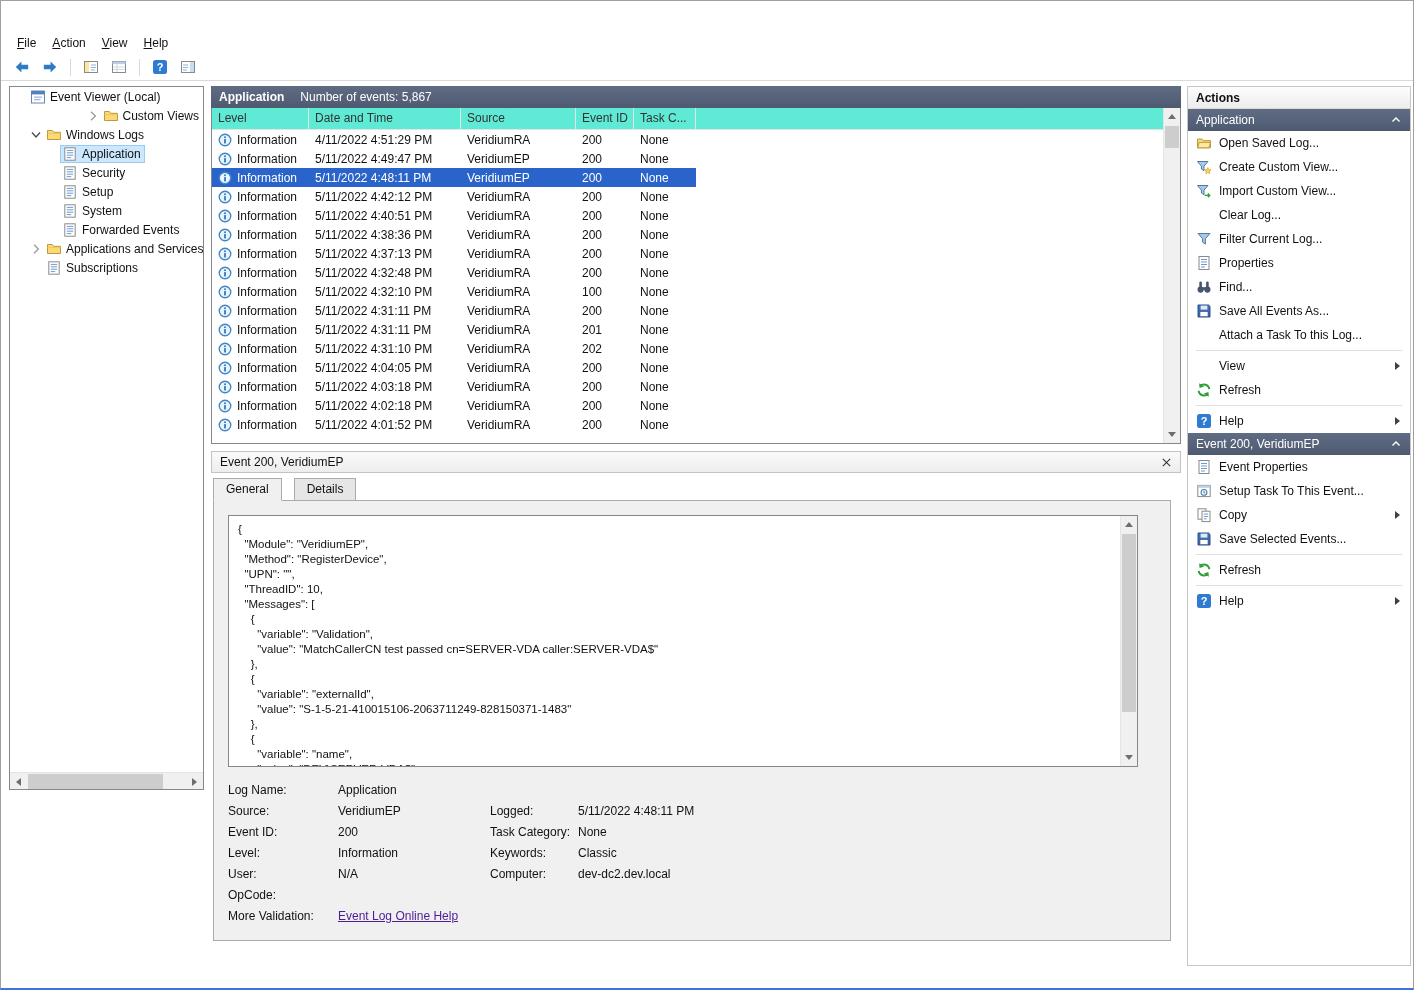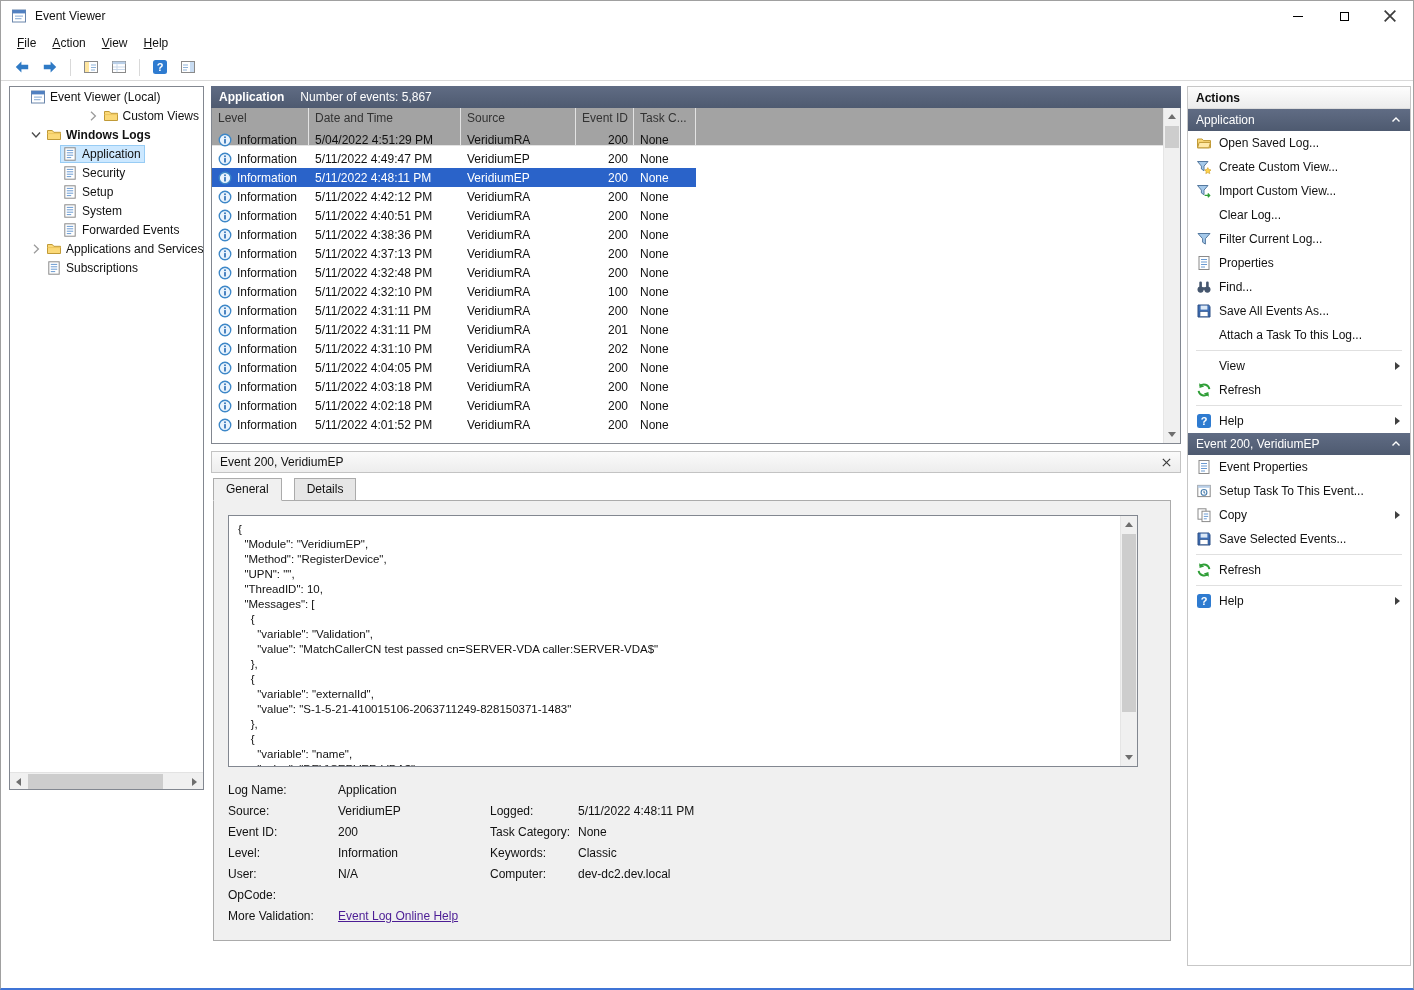"Event Viewer" div.titlebar { html: <div> <span> <svg> <rect></rect> <rect></rect> <path></path> </svg> </span> <span>Event Viewer</span> <div> <div> <span></span> </div> <div> <span></span> </div> <div> <span> <svg> <path></path> </svg> </span> </div> </div> </div> -> none }
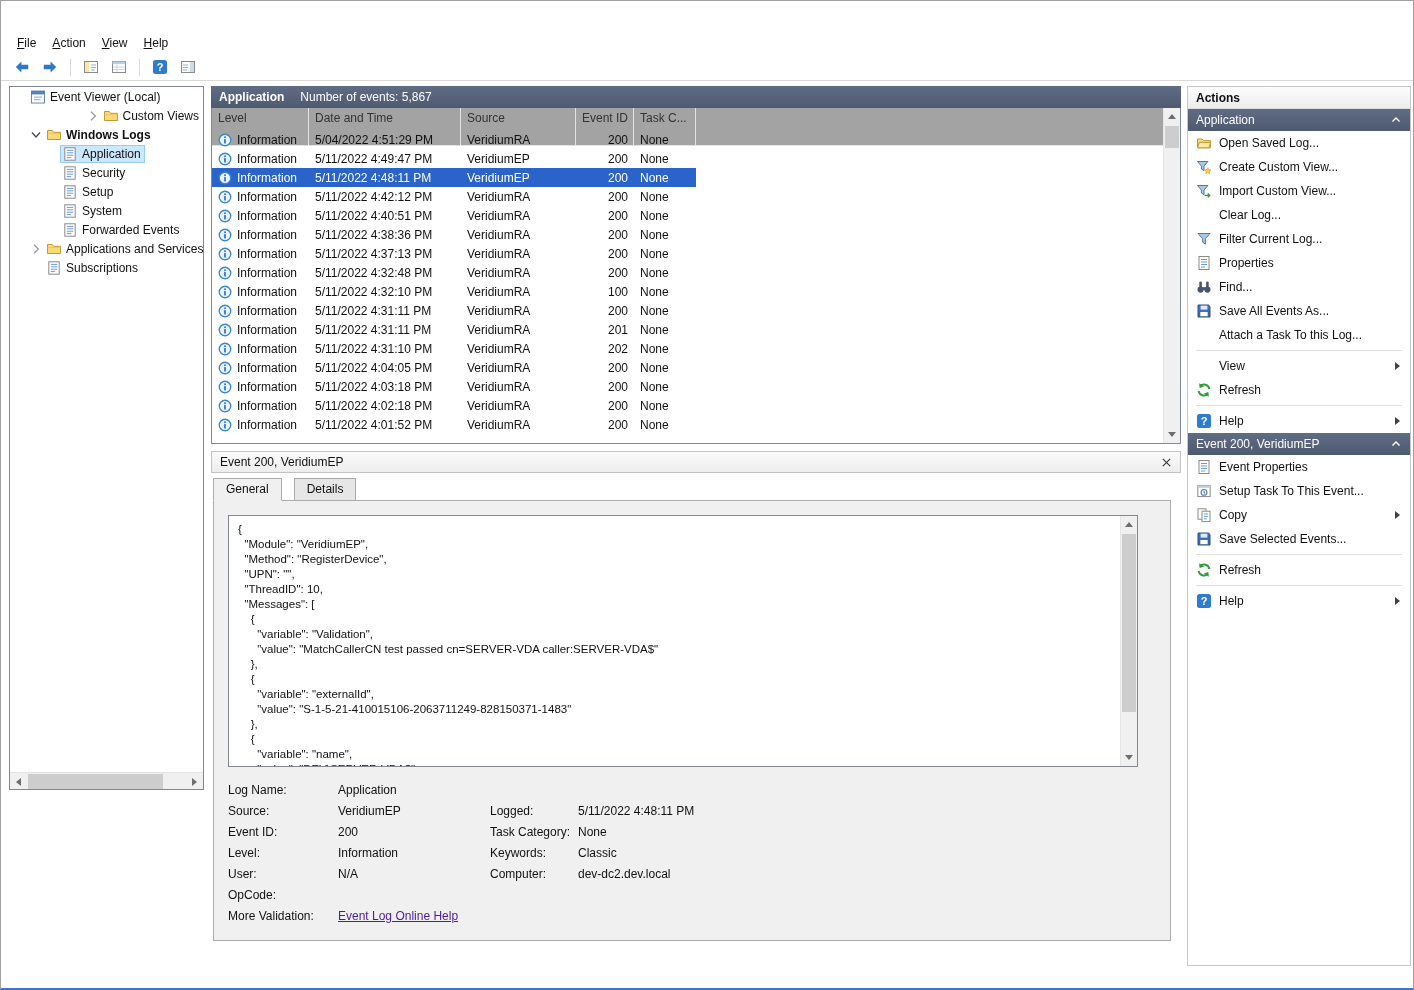"Level" .col-hdr { background: #a3a3a3 -> #5eead4; height: 38px -> 22px }
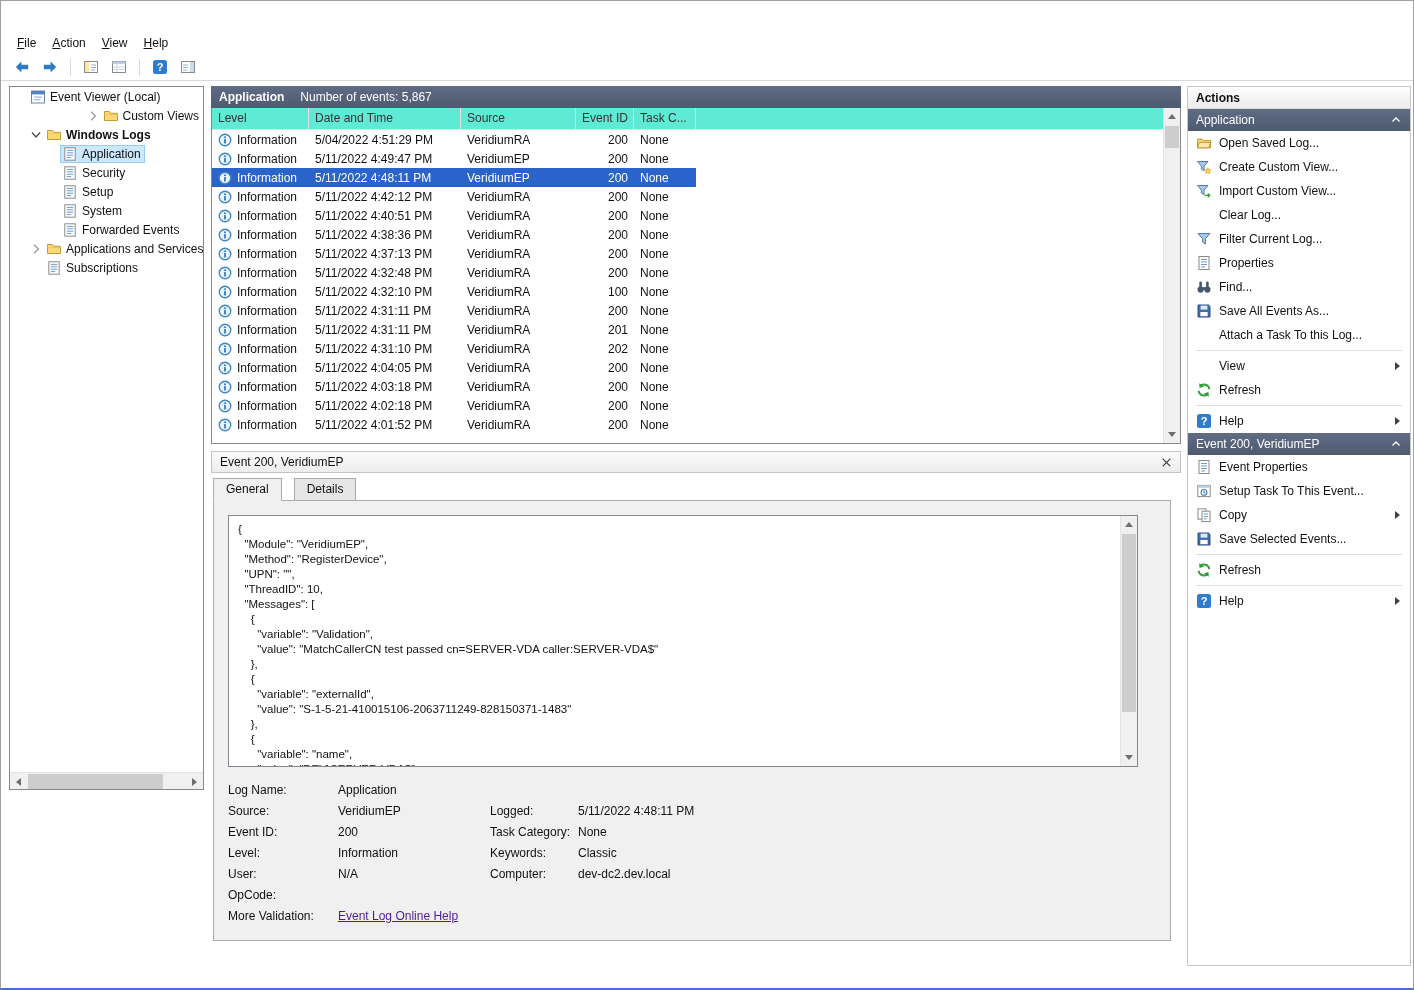"Event ID" .c3 { text-align: right -> none }
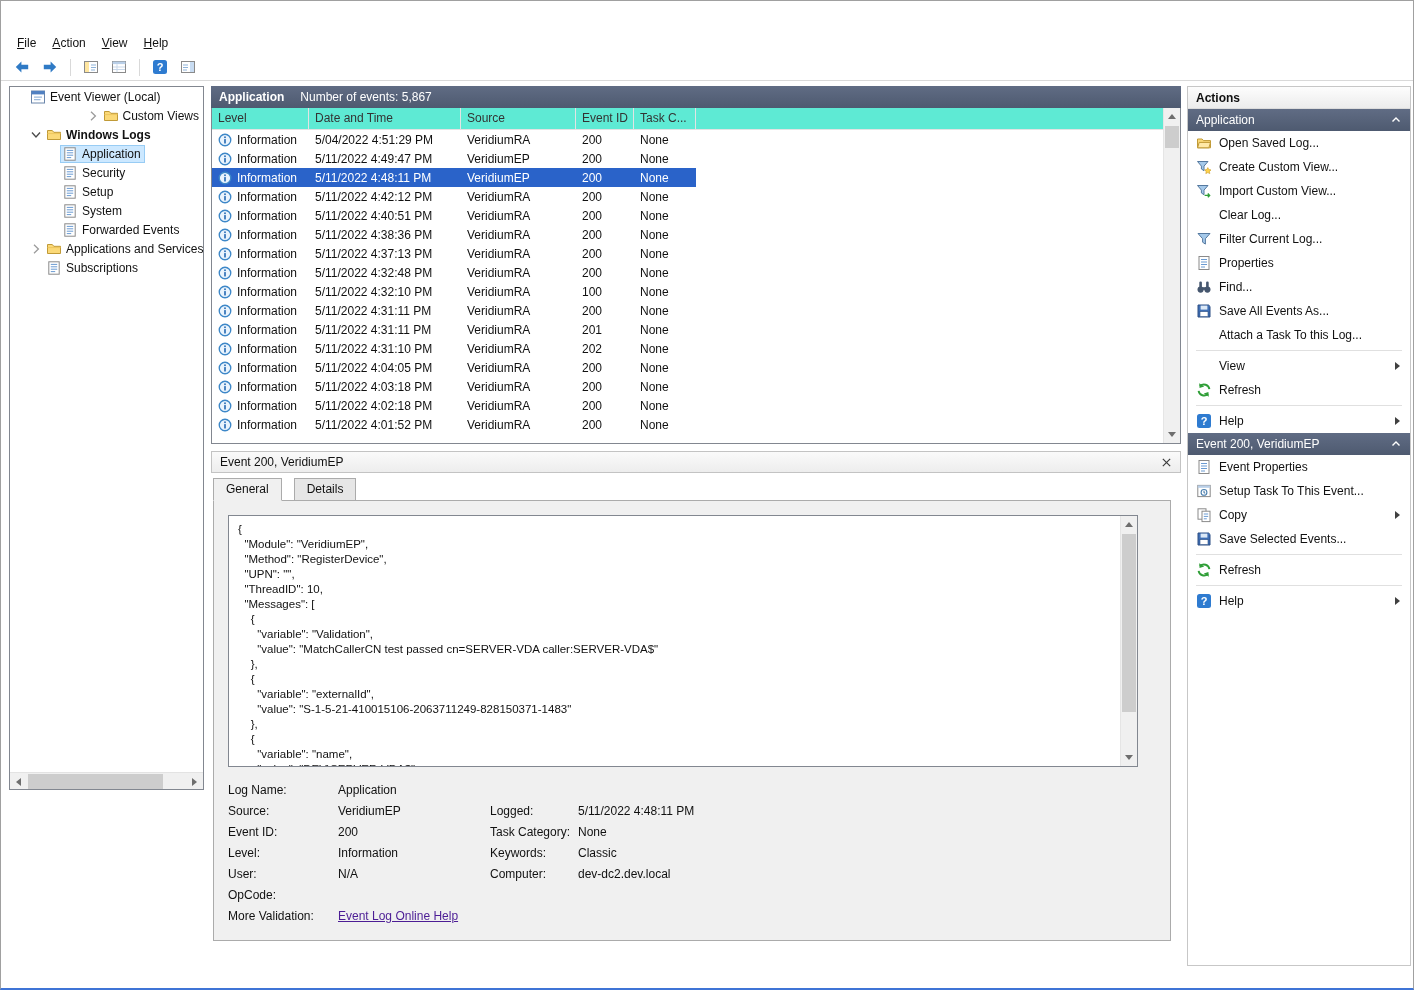"Windows Logs" div.tree-row { font-weight: bold -> none }
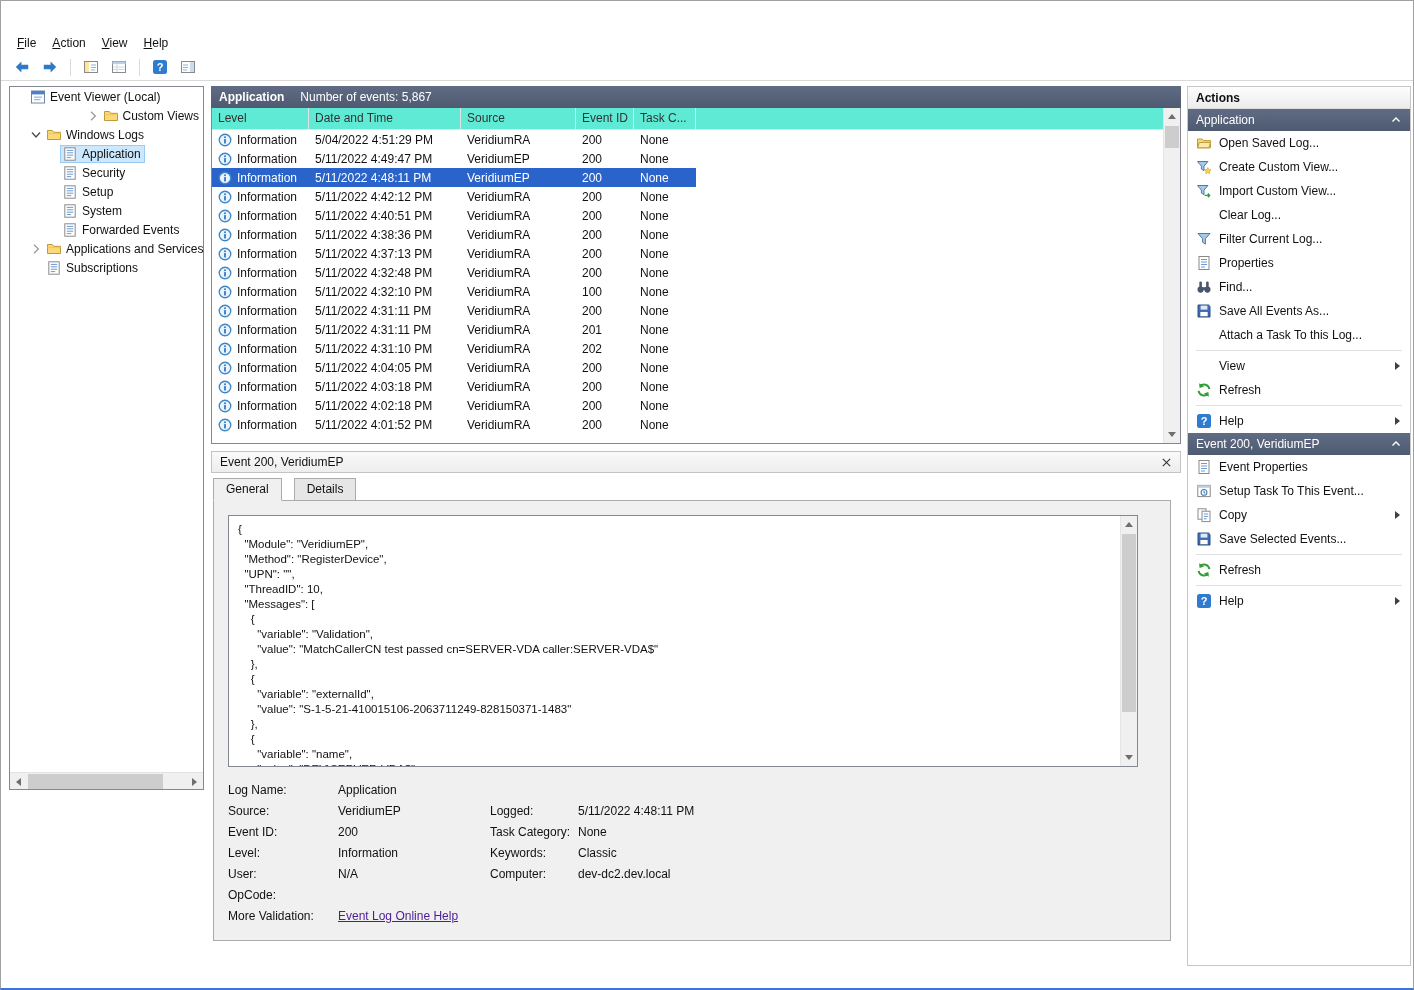"5/04/2022 4:51:29 PM" span.cell { text: 5/04/2022 -> 4/11/2022 }
